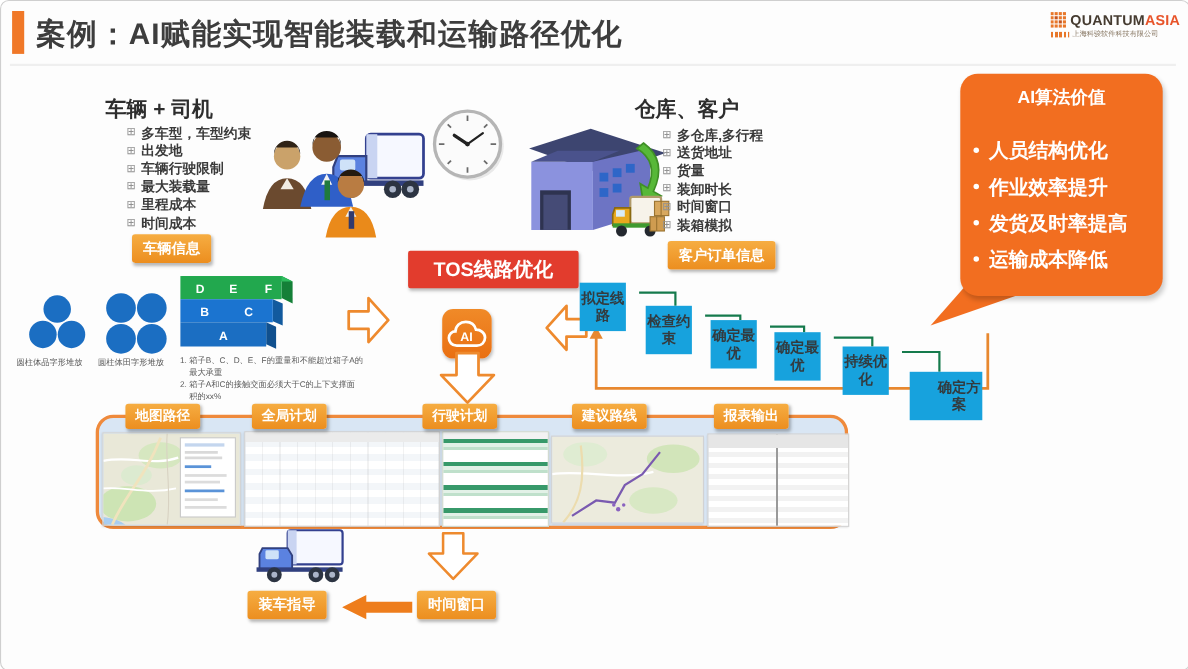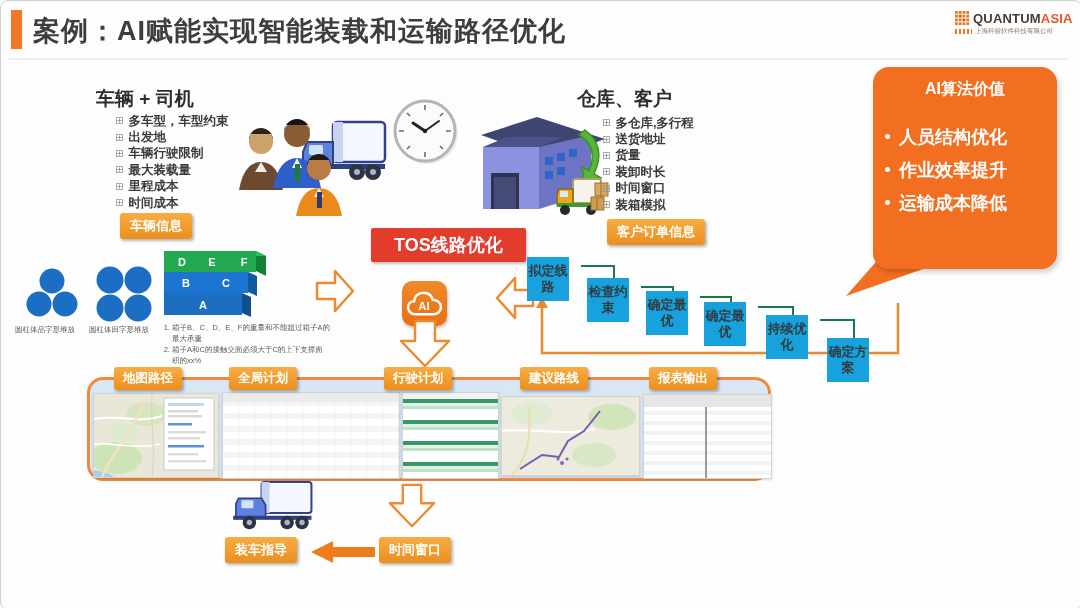"发货及时率提高" div.vp-item { html: none -> <div> <span></span> <span>发货及时率提高</span> </div> }
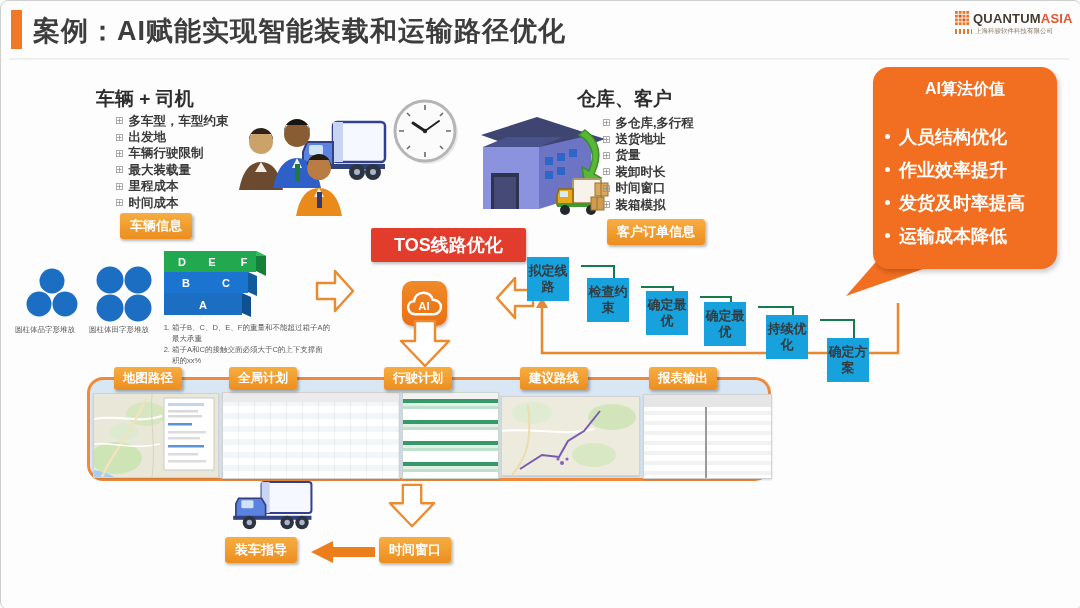"确定方案" div.abs { padding-left: none -> 24px }
